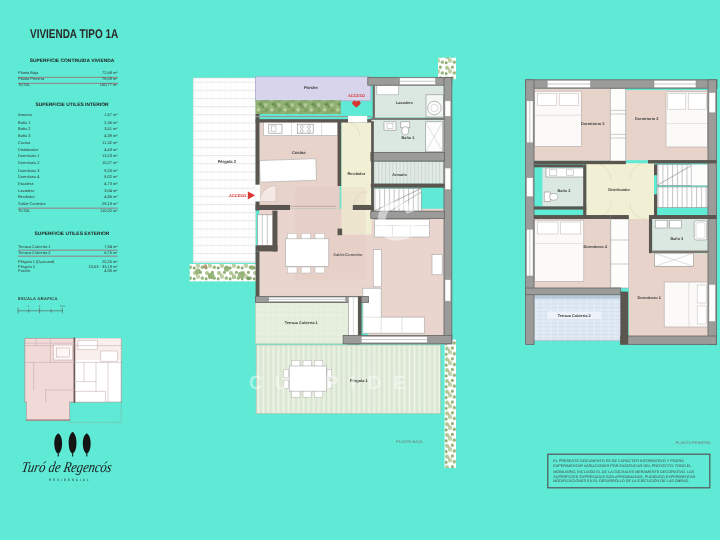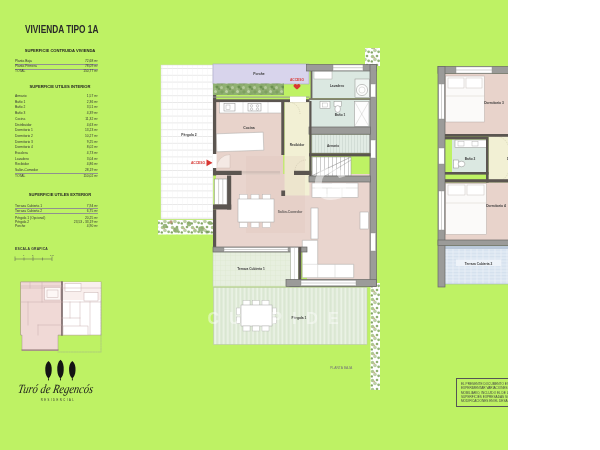"VIVIENDA TIPO 1A" .page { background: #bef264 -> #5eead4; width: 508px -> 600px }
